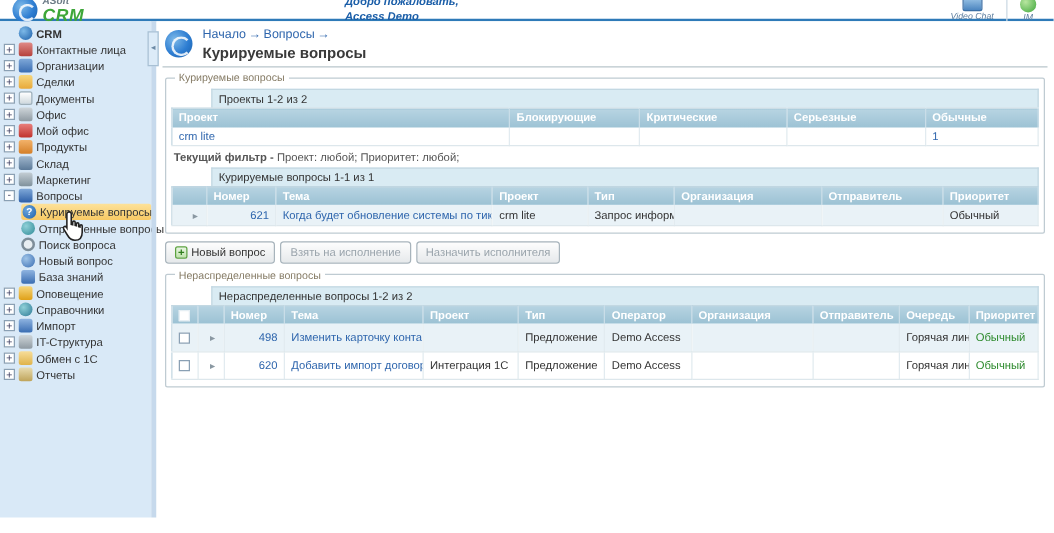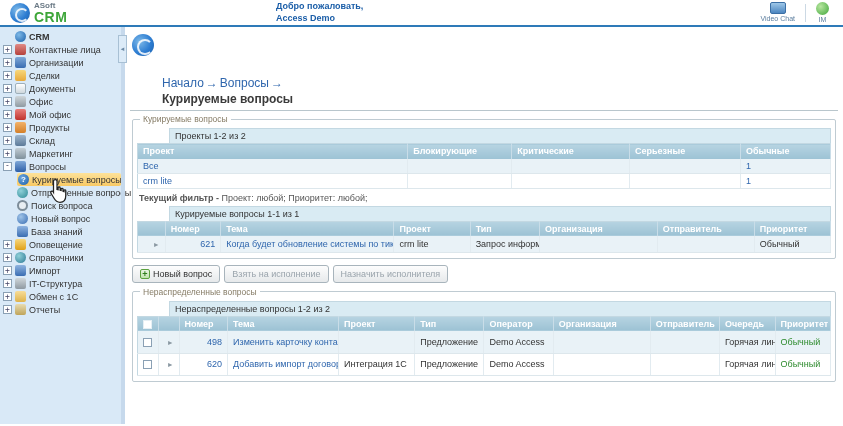"ASoft" .header { font-style: none -> italic; height: 27px -> 17px }
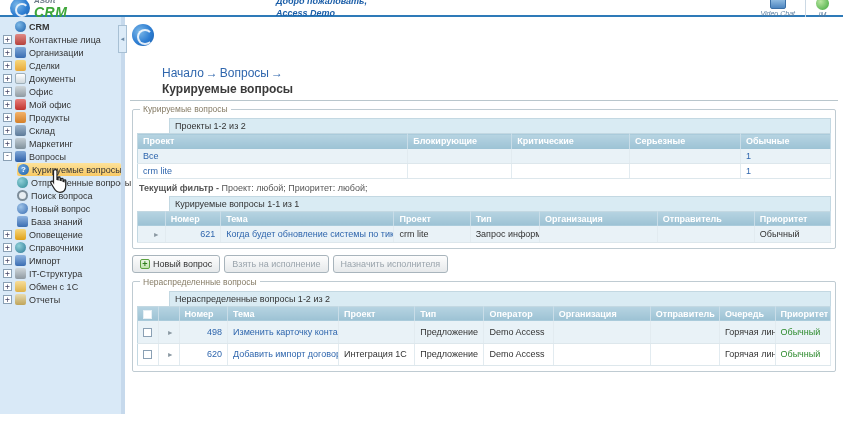"Начало → Вопросы →" .breadcrumb { font-size: 12px -> 10px; margin-top: 44px -> none }
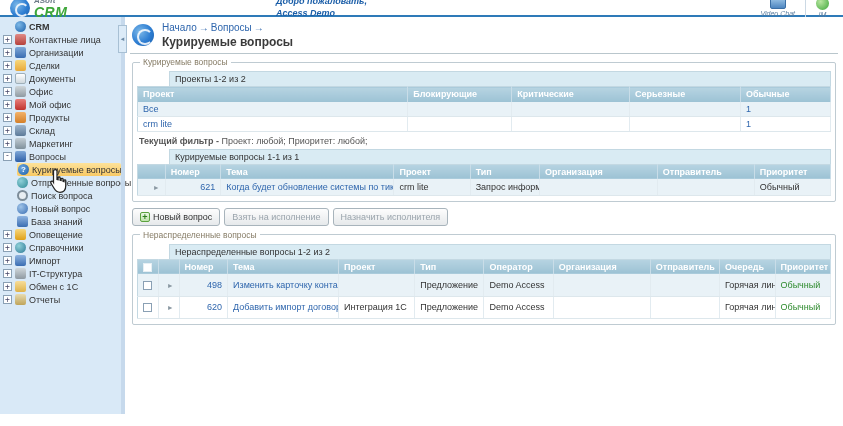"Все" tr.alt { html: <tr> <td><a>Все</a></td> <td></td> <td></td> <td></td> <td><a>1</a></td> </tr> -> none }
